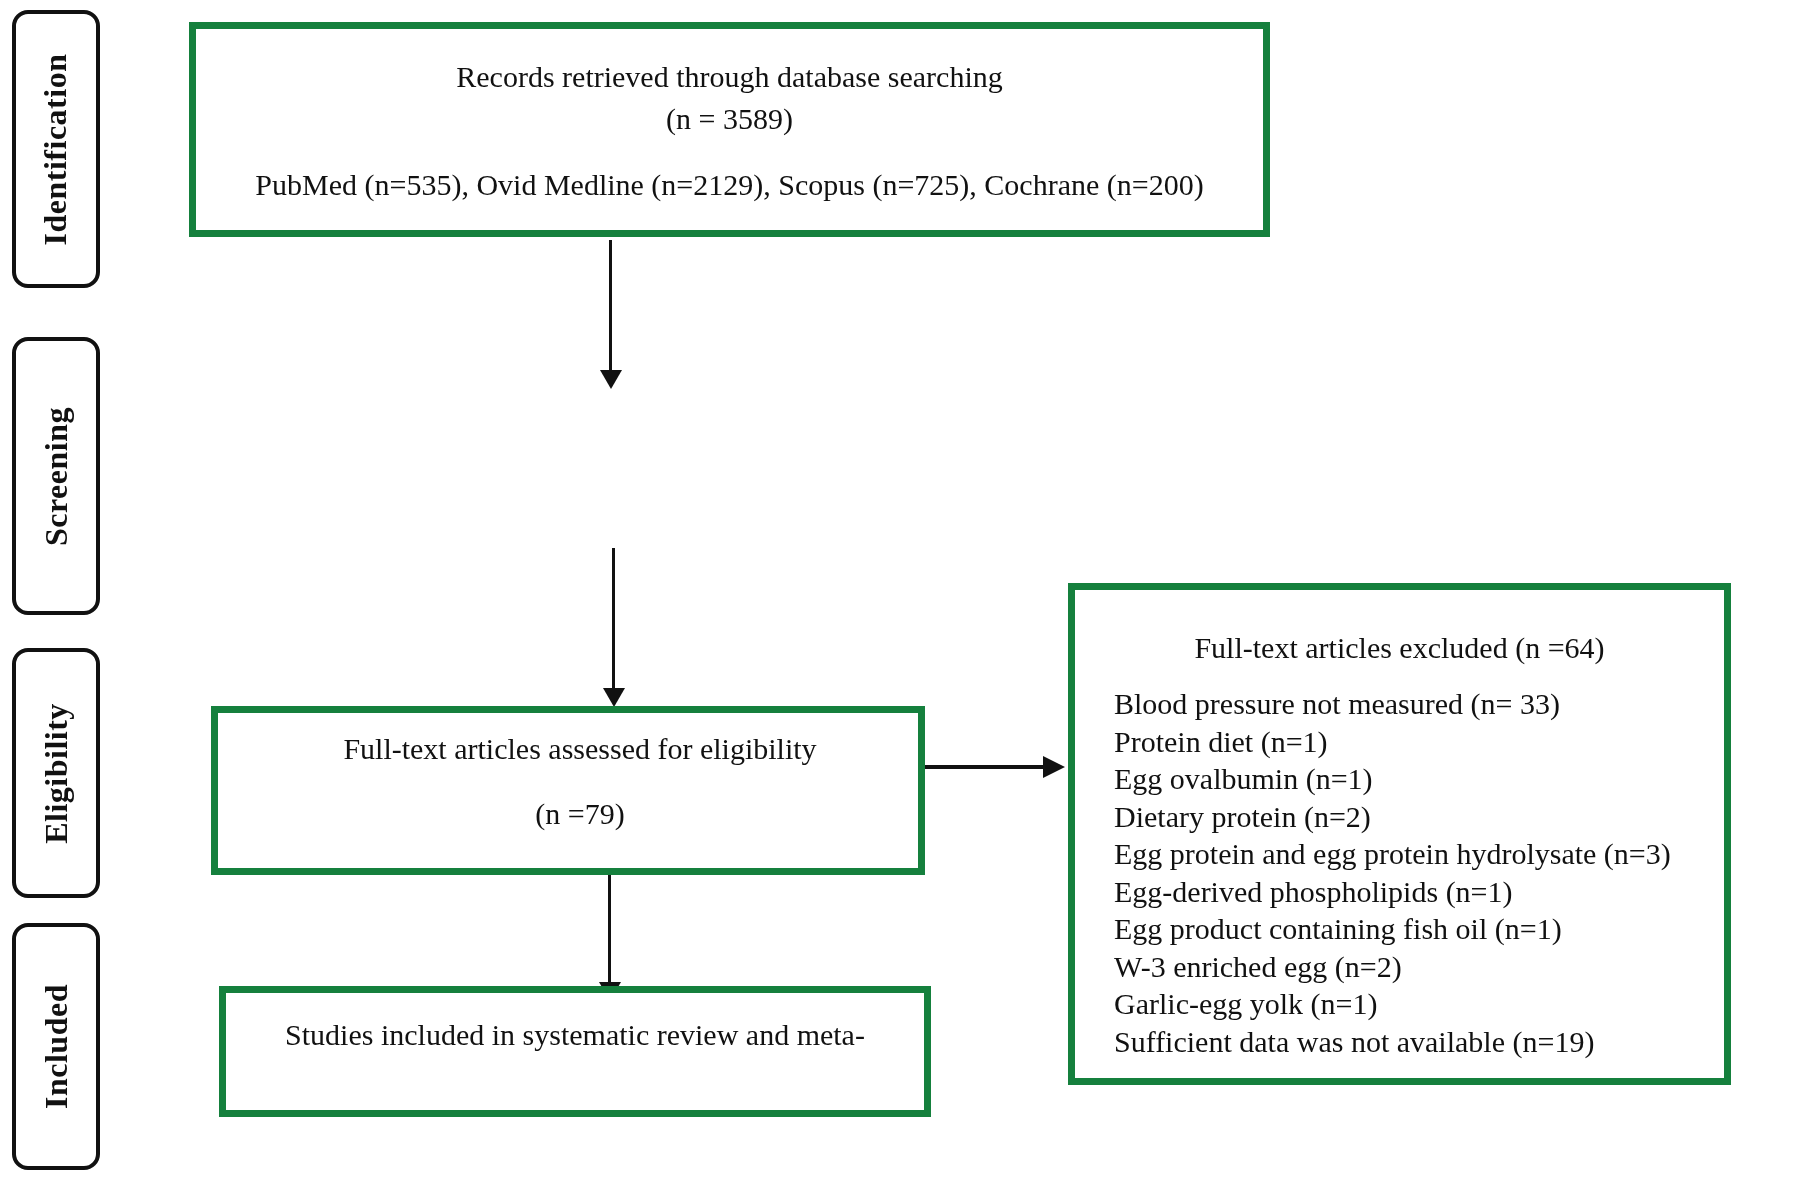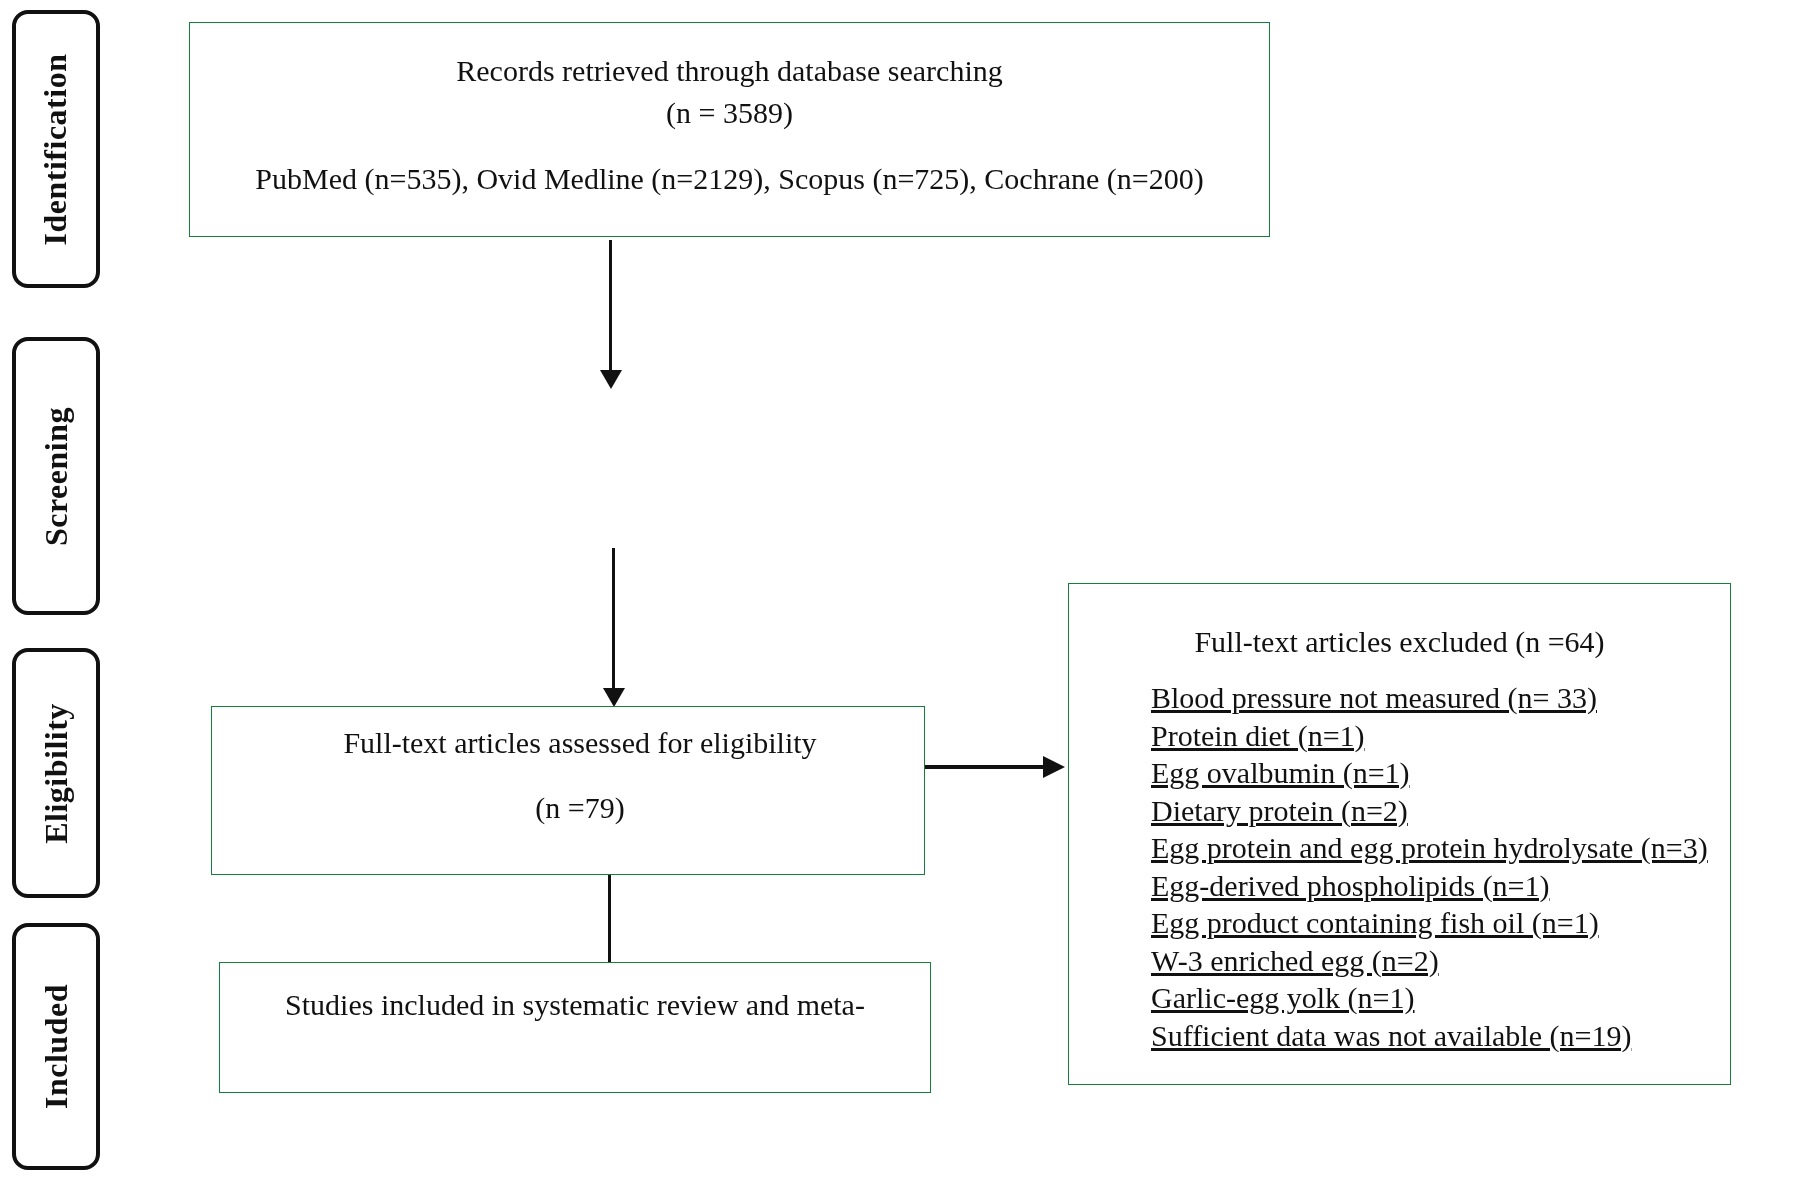"Records retrieved through database" .flowbox { border: 1px solid #15803d -> 7px solid #15803d }
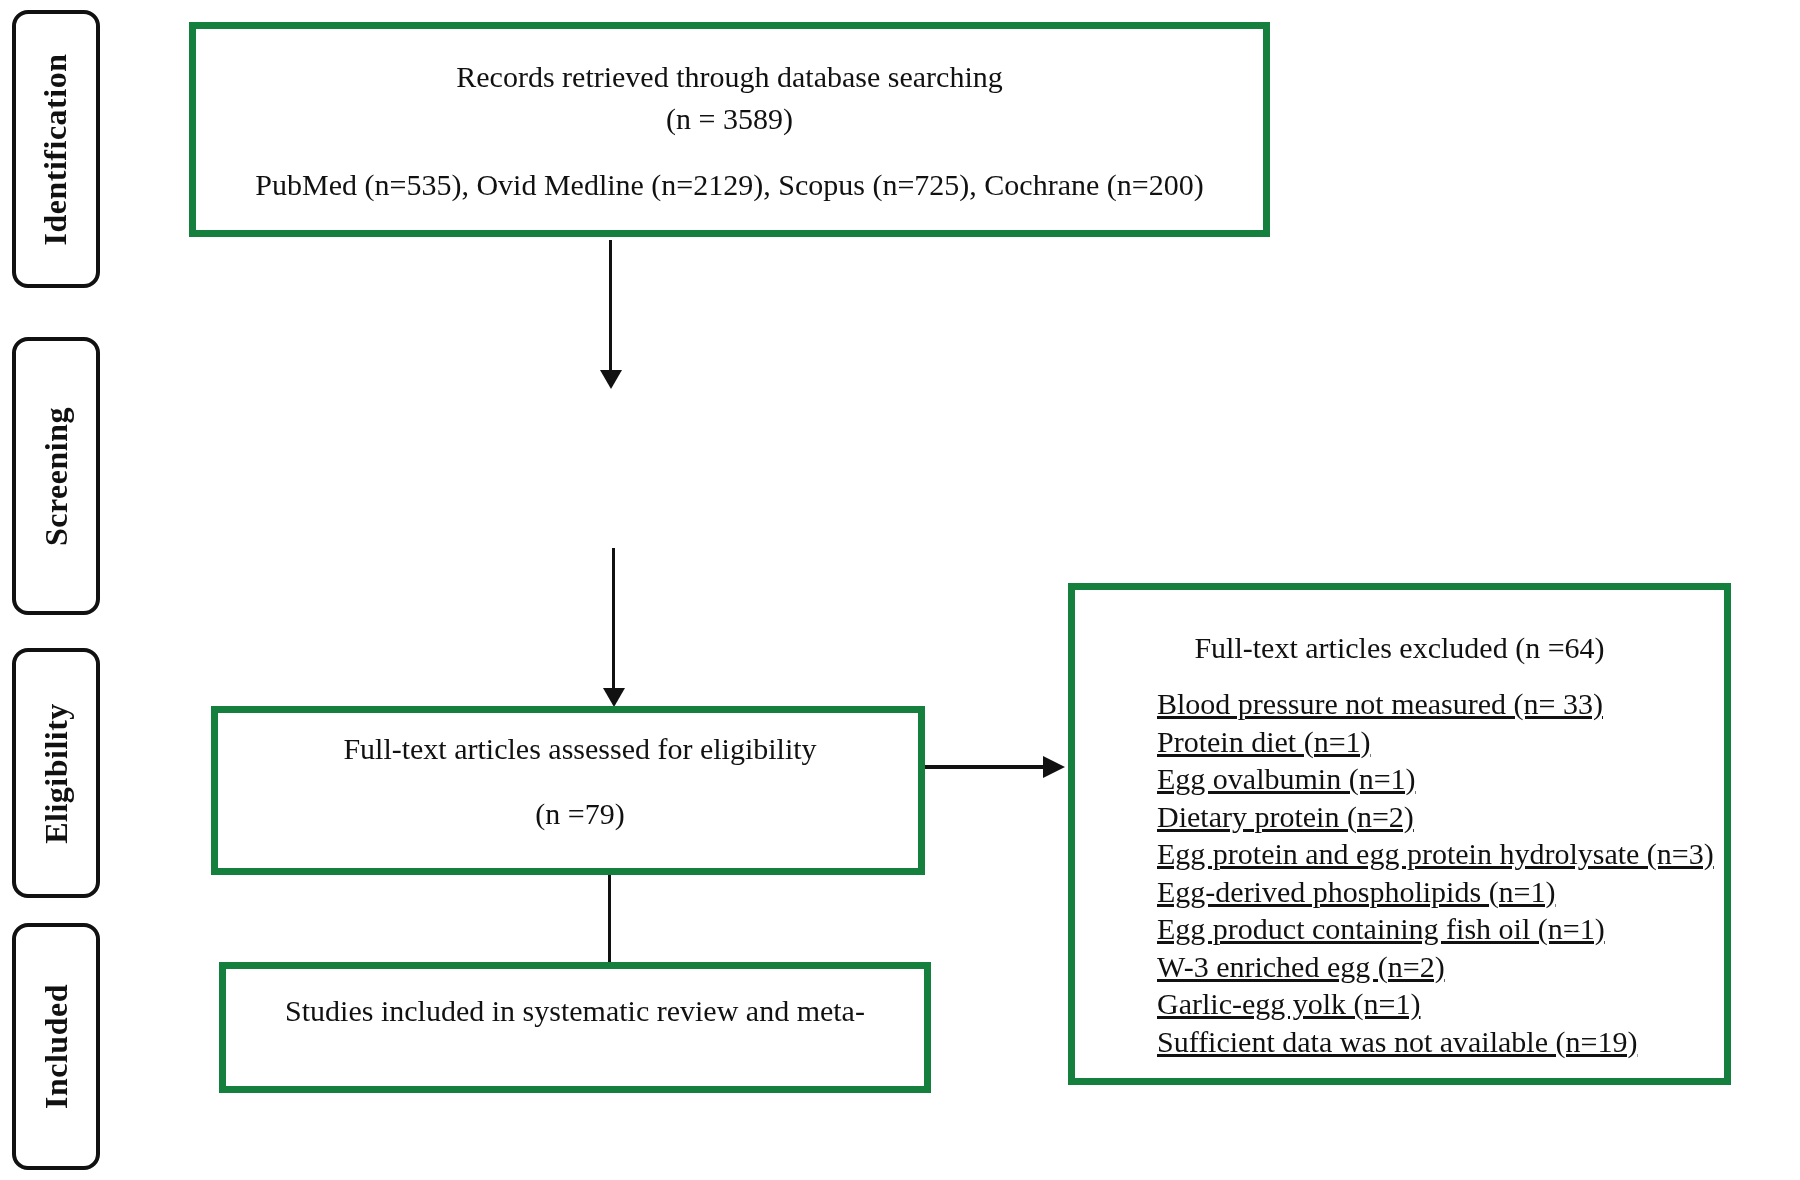"Blood pressure not measured (n=" .box-fulltext-excluded .reasons { padding-left: 82px -> 39px; text-decoration: underline -> none }
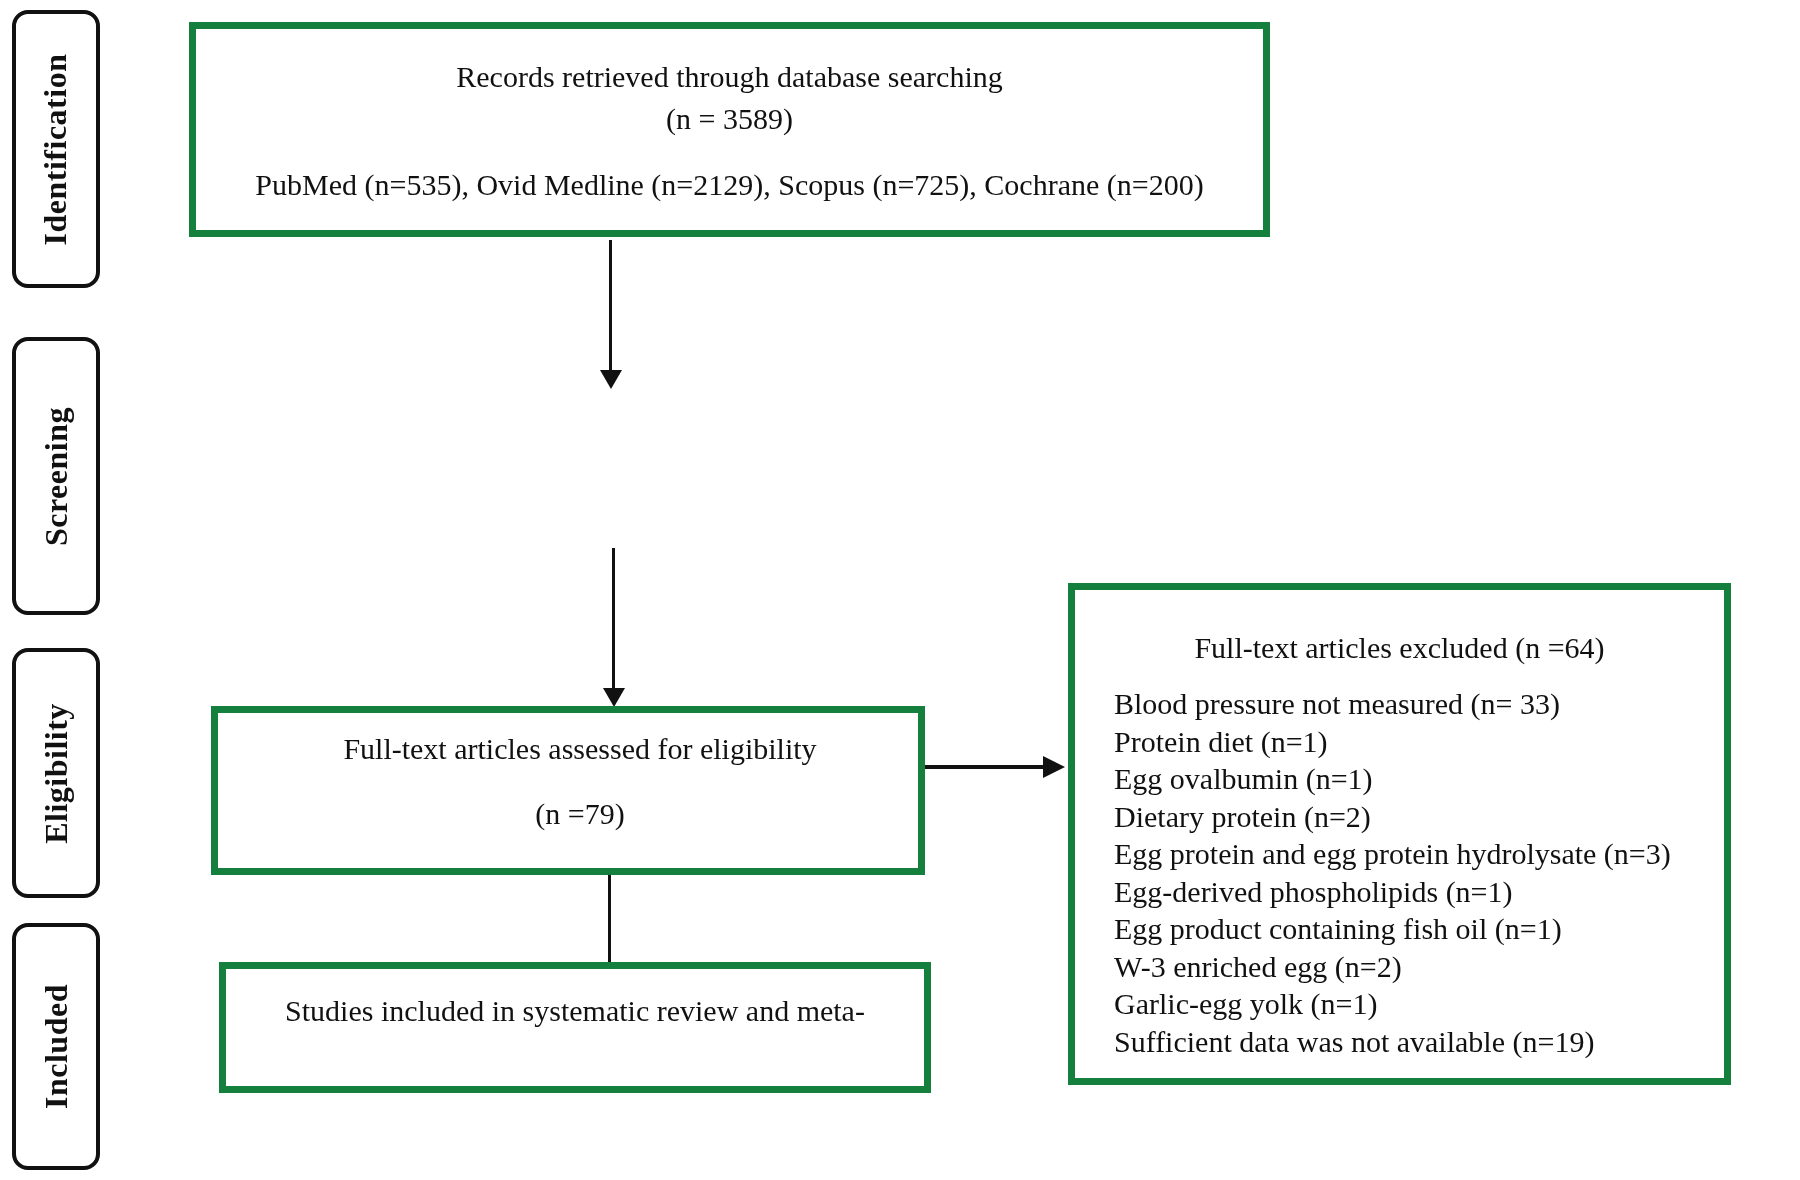"Studies included in systematic review" .box-studies-included { top: 962px -> 986px }
